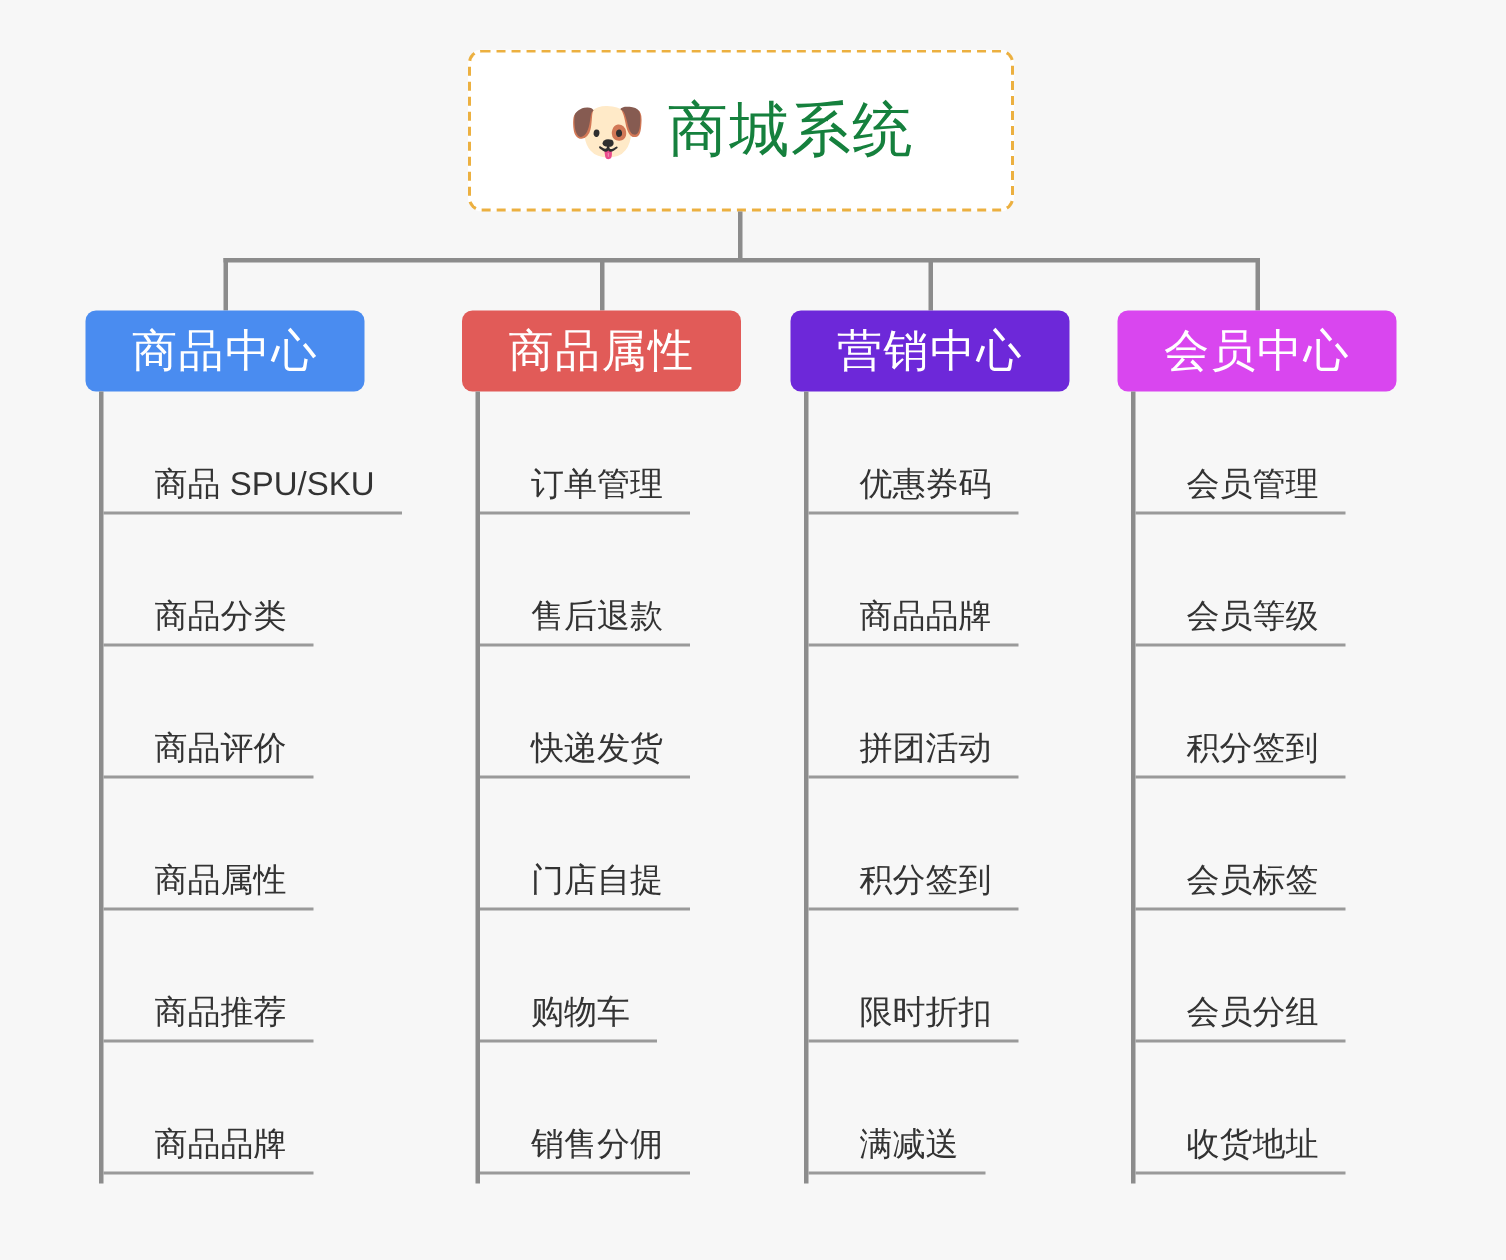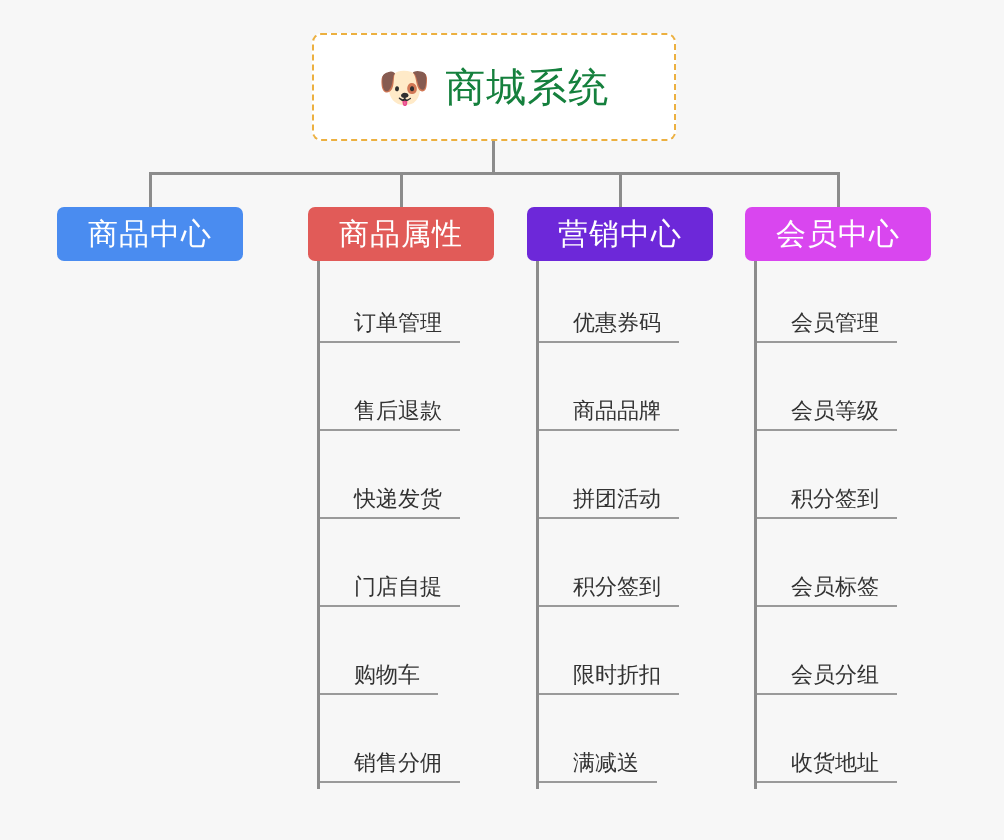"商品 SPU/SKU" div.leaf-list { html: none -> <div> <div> <span>商品 SPU/SKU</span> </div> <div> <span>商品分类</span> </div> <div> <span>商品评价</span> </div> <div> <span>商品属性</span> </div> <div> <span>商品推荐</span> </div> <div> <span>商品品牌</span> </div> </div> }
